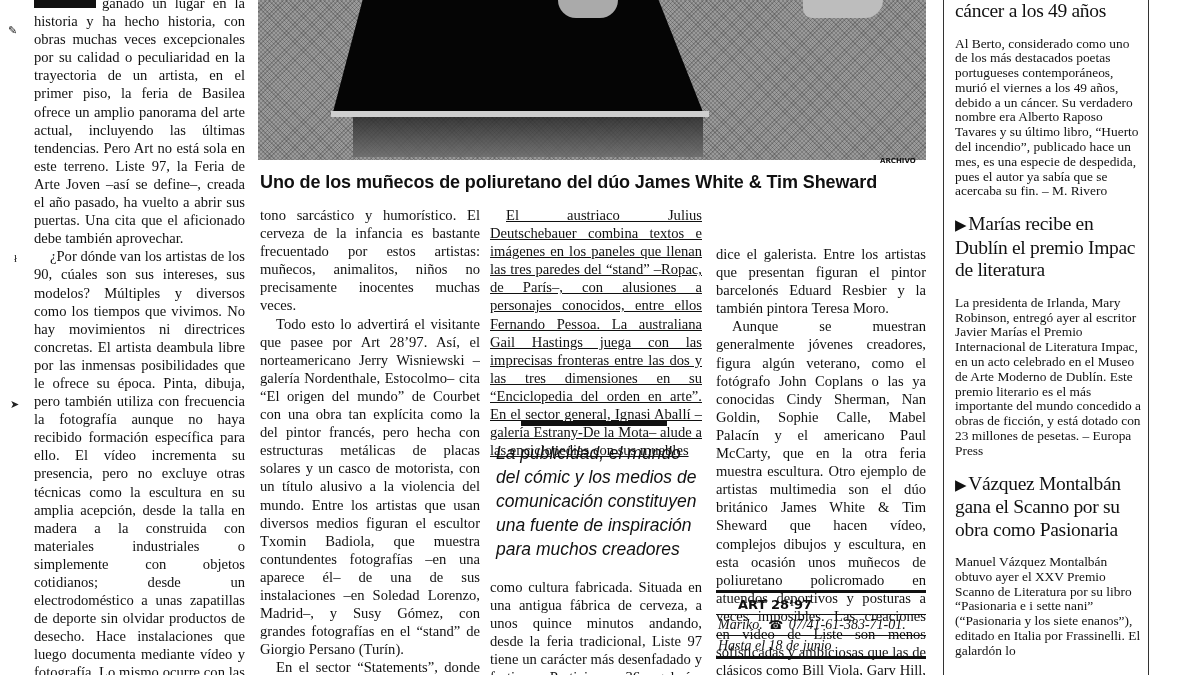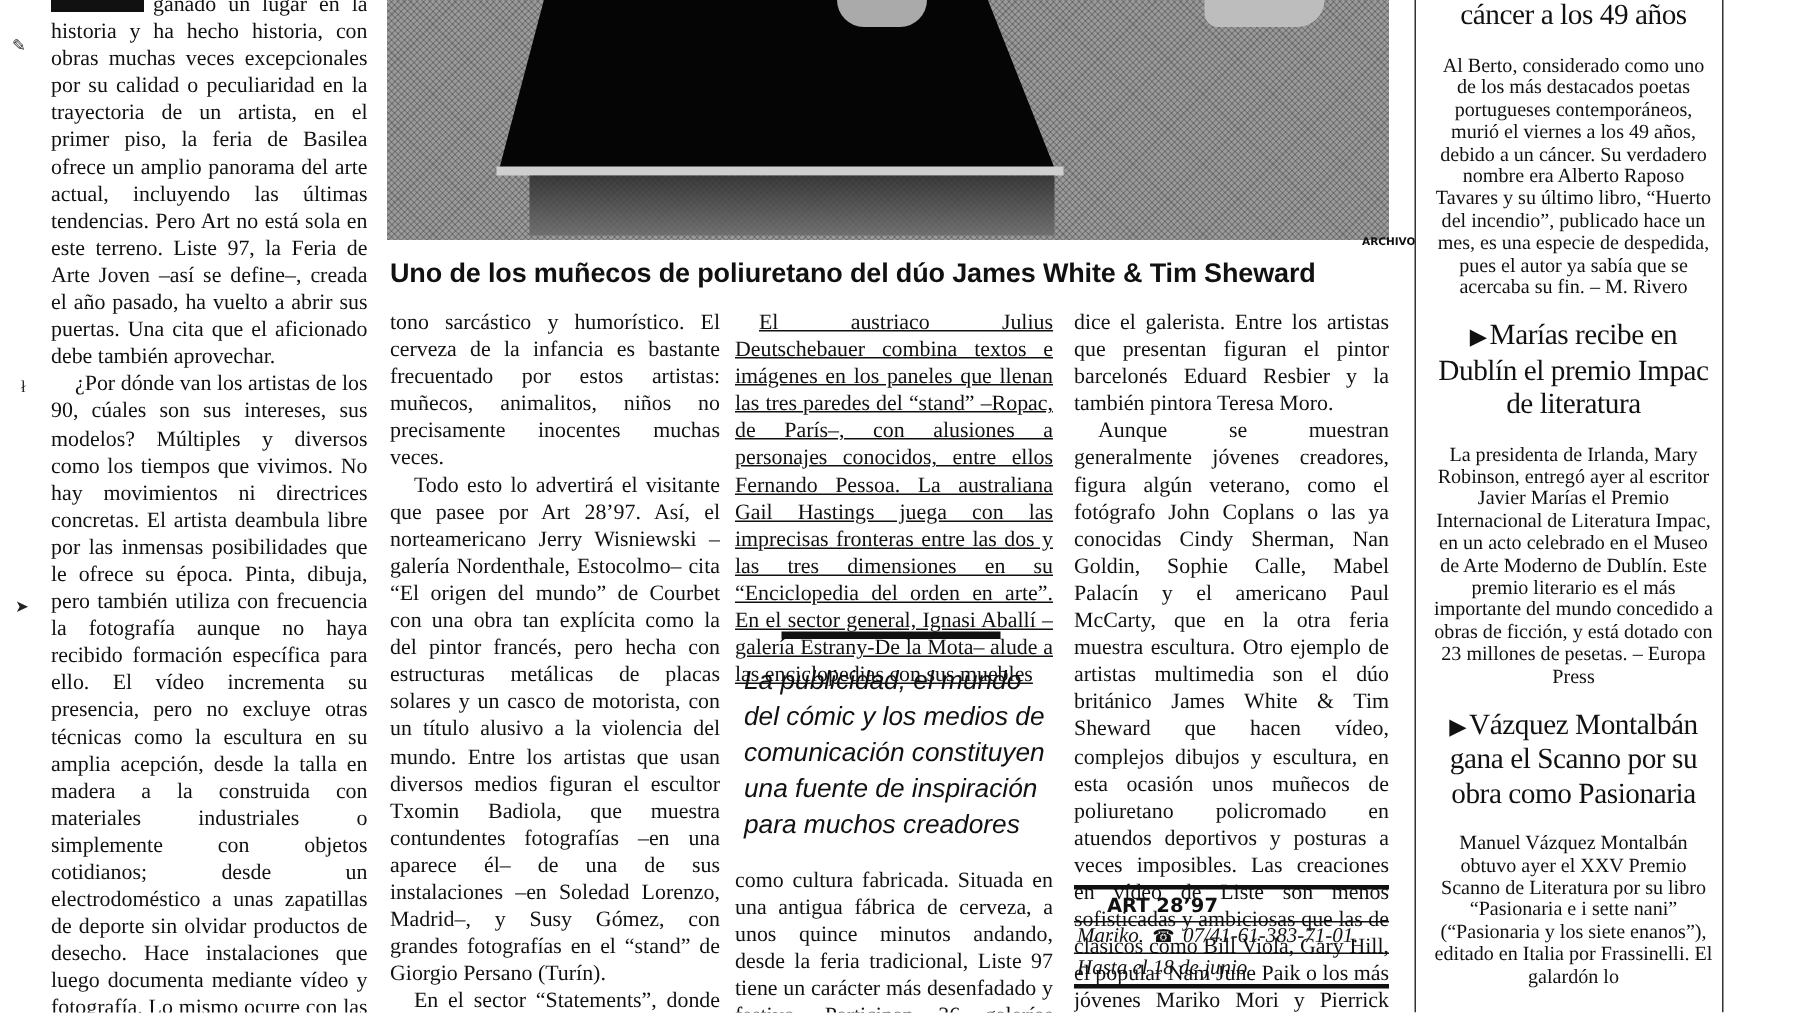"cáncer a los 49 años" .news-item { text-align: center -> none }
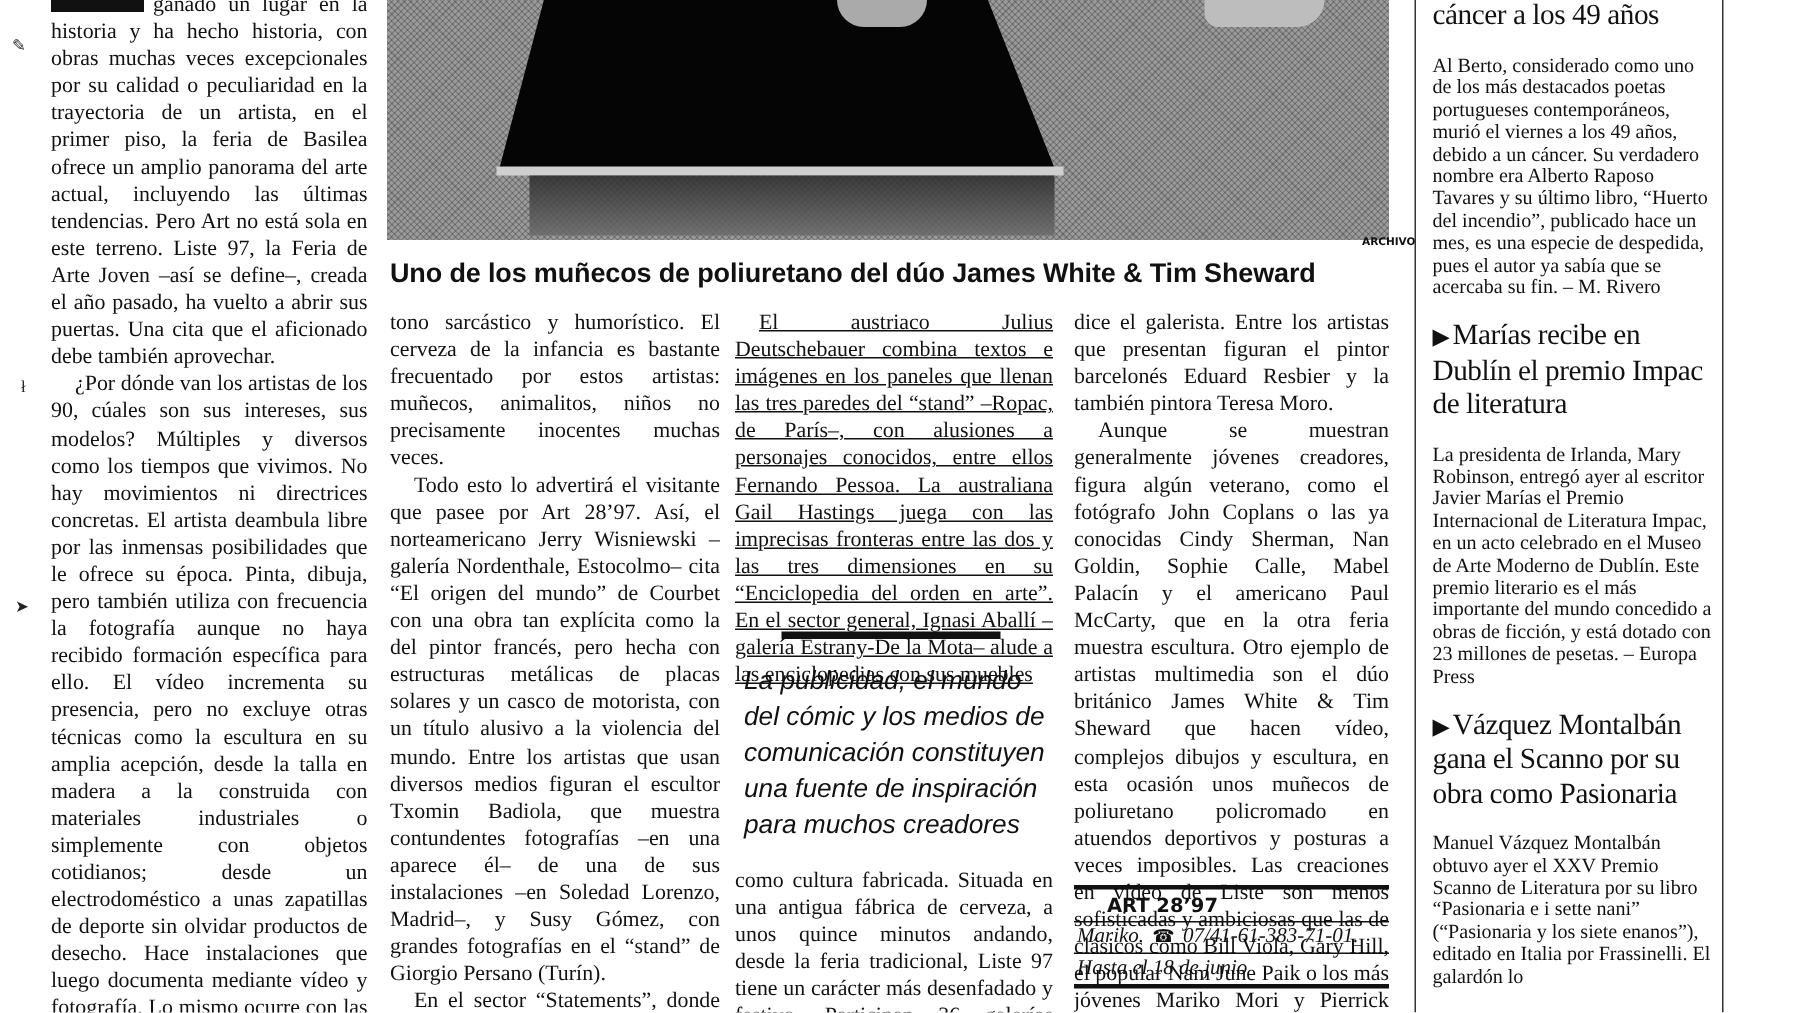"ARCHIVO" #photo-credit { left: 908px -> 880px }
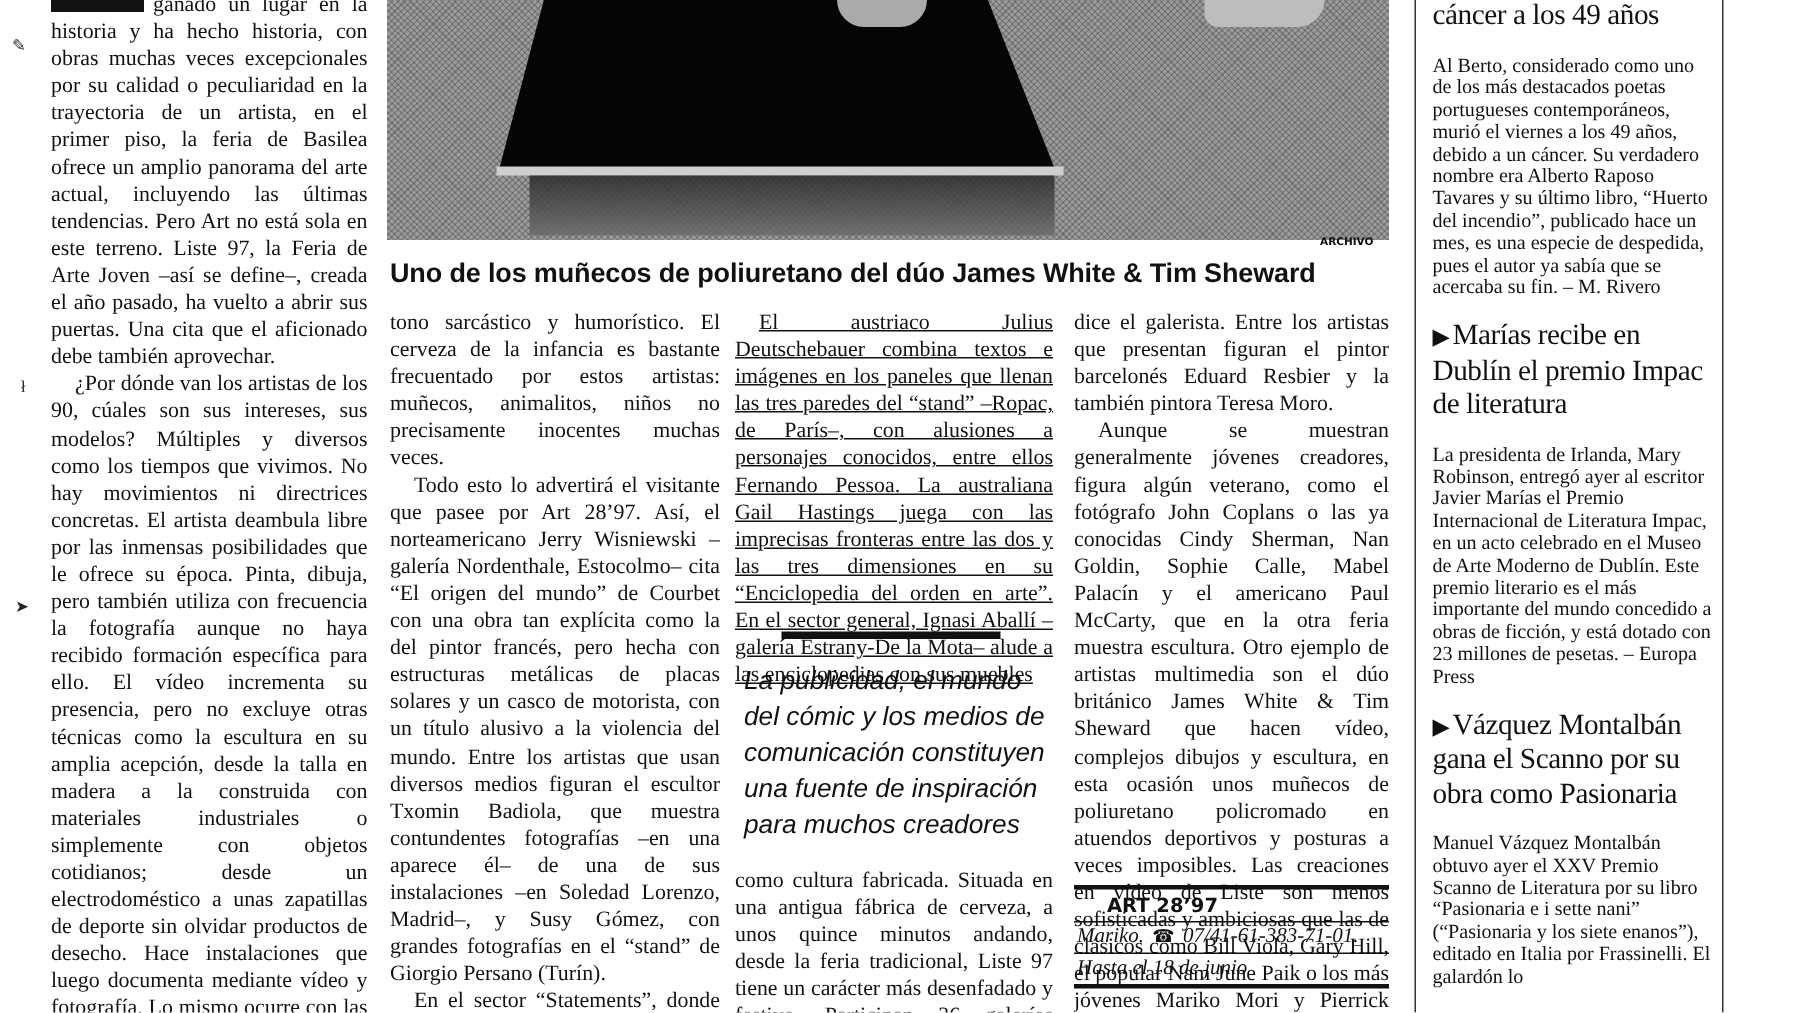"dice el galerista. Entre los" #col4-text { margin-top: none -> 39px }
